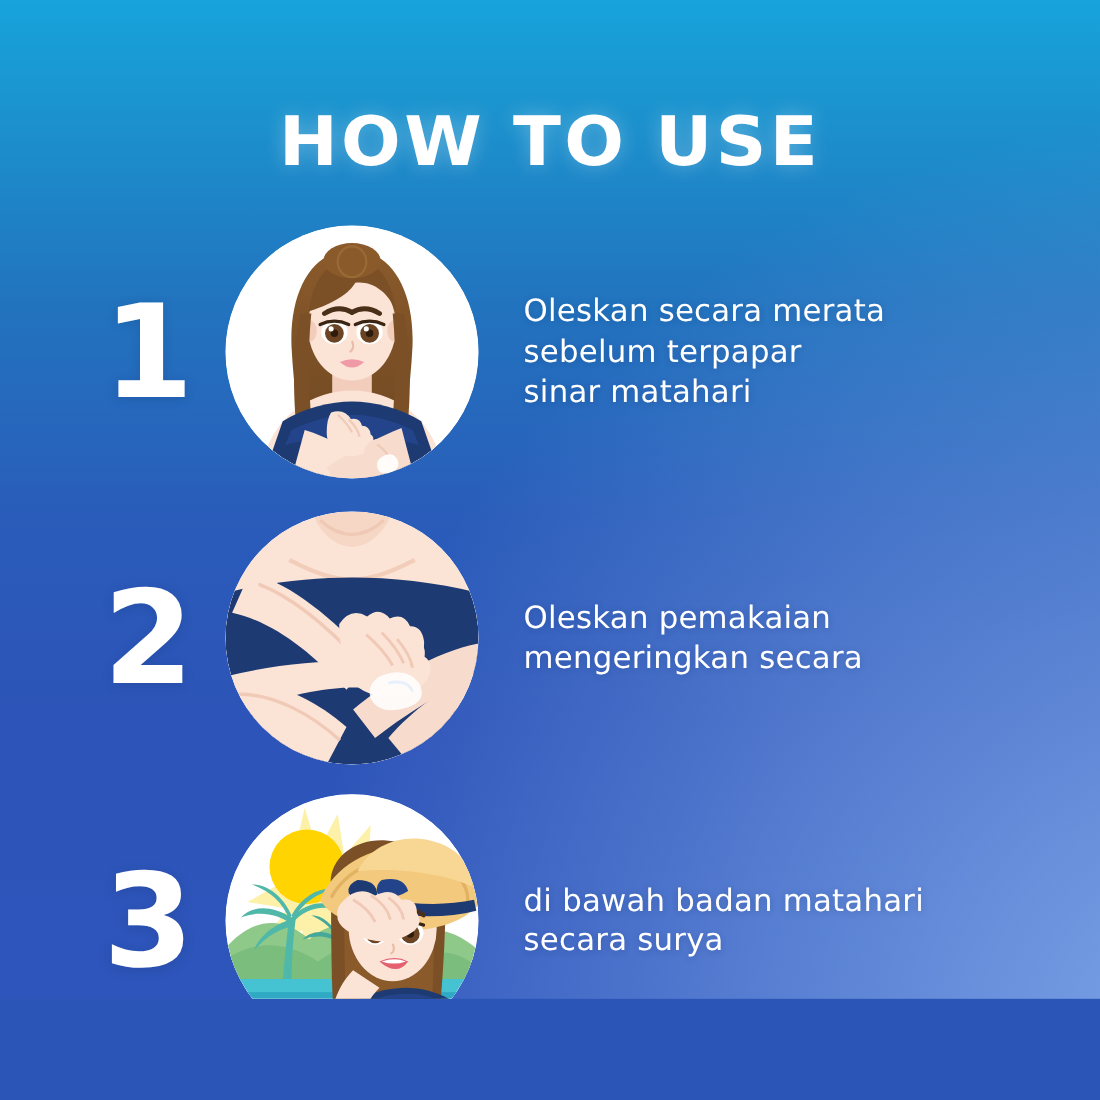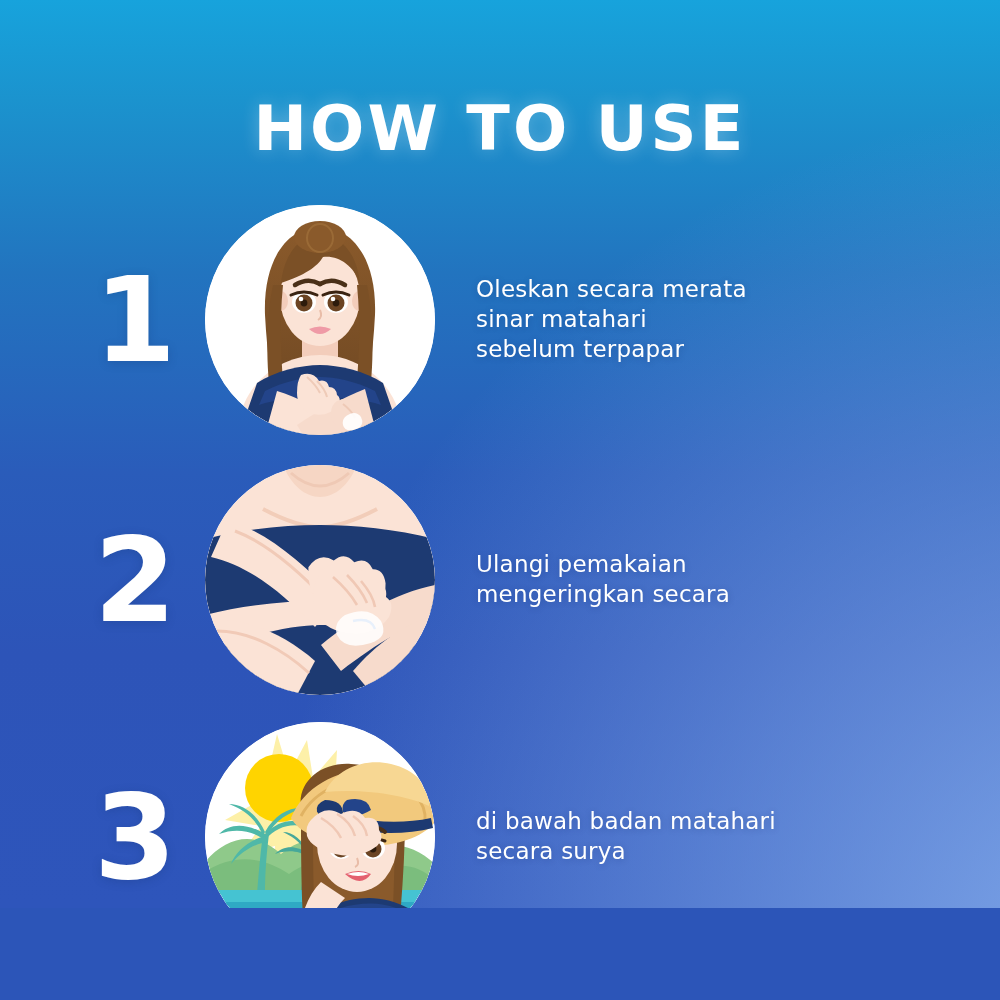"Oleskan secara merata" .desc { font-size: 23px -> 28px }
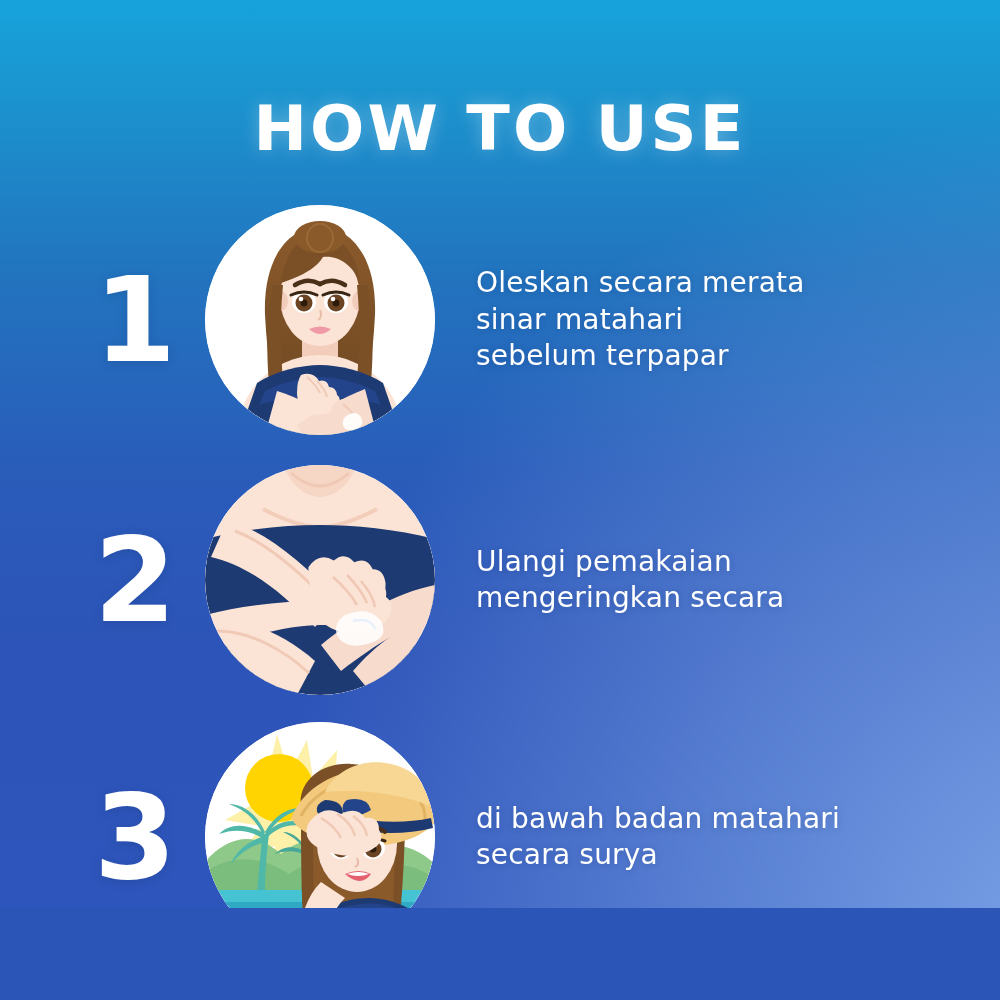"sinar matahari" span { order: before "sebelum terpapar" -> after "sebelum terpapar" }
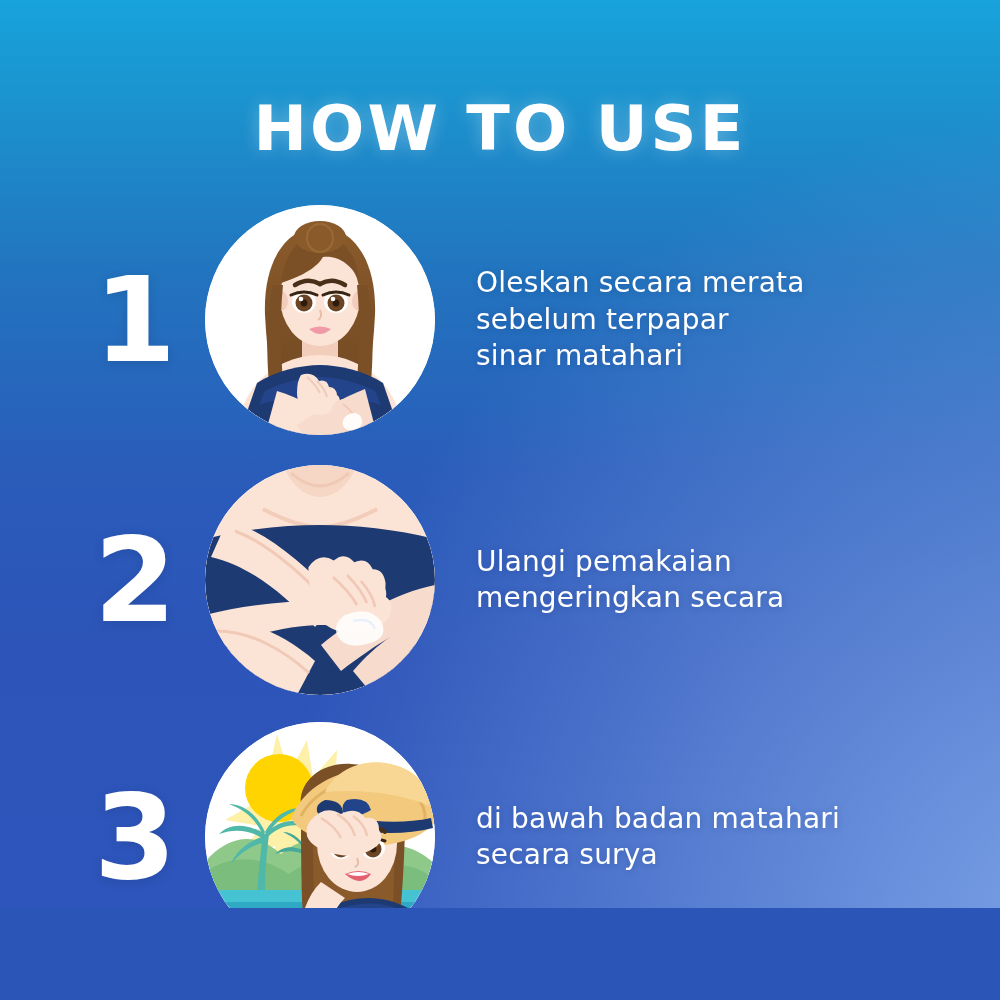"Ulangi pemakaian" span { text: Ulangi -> Oleskan }
